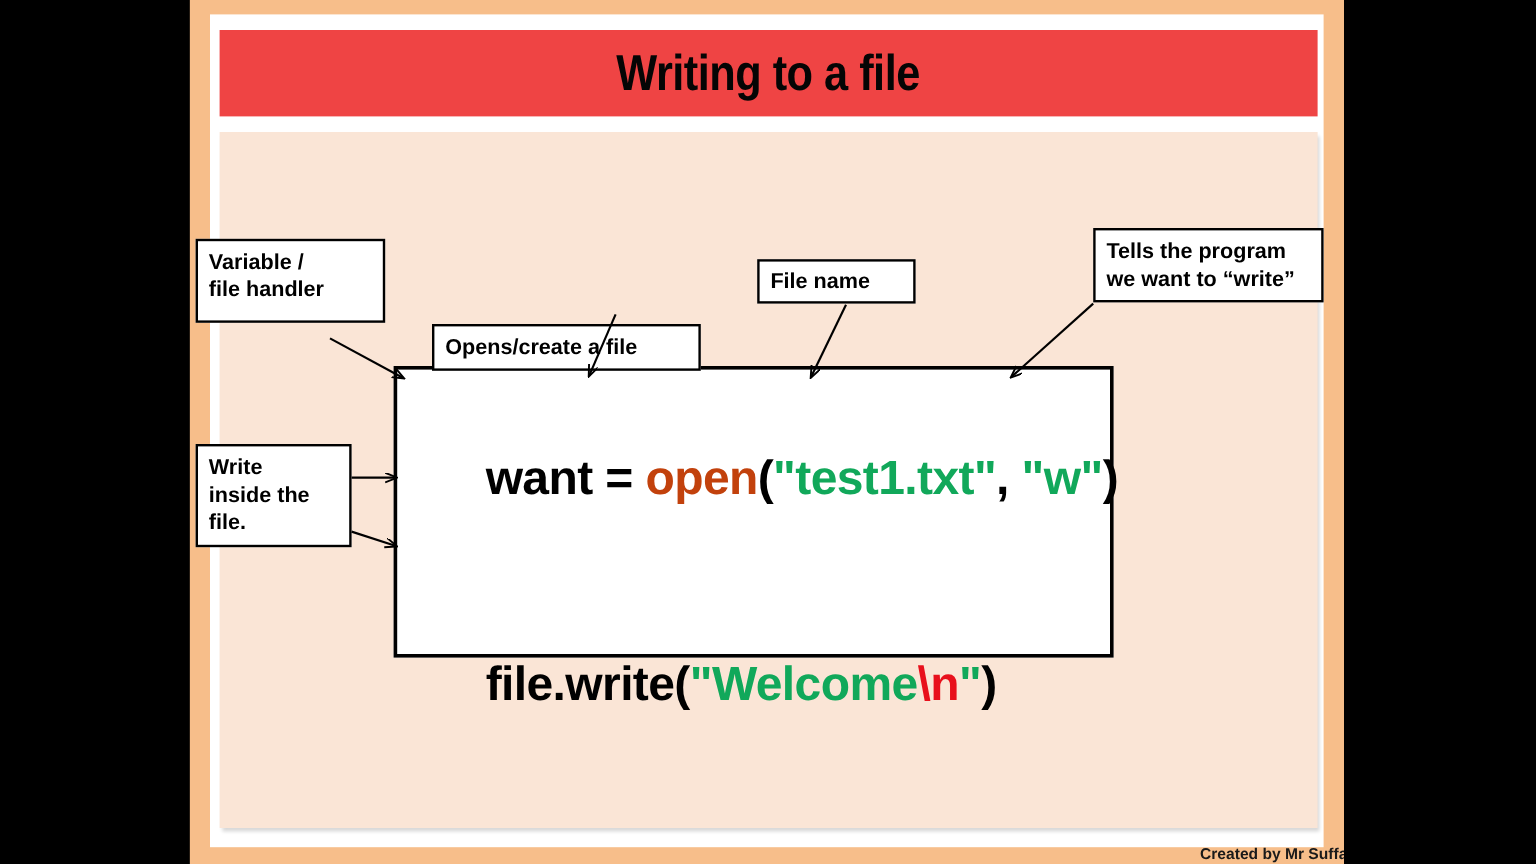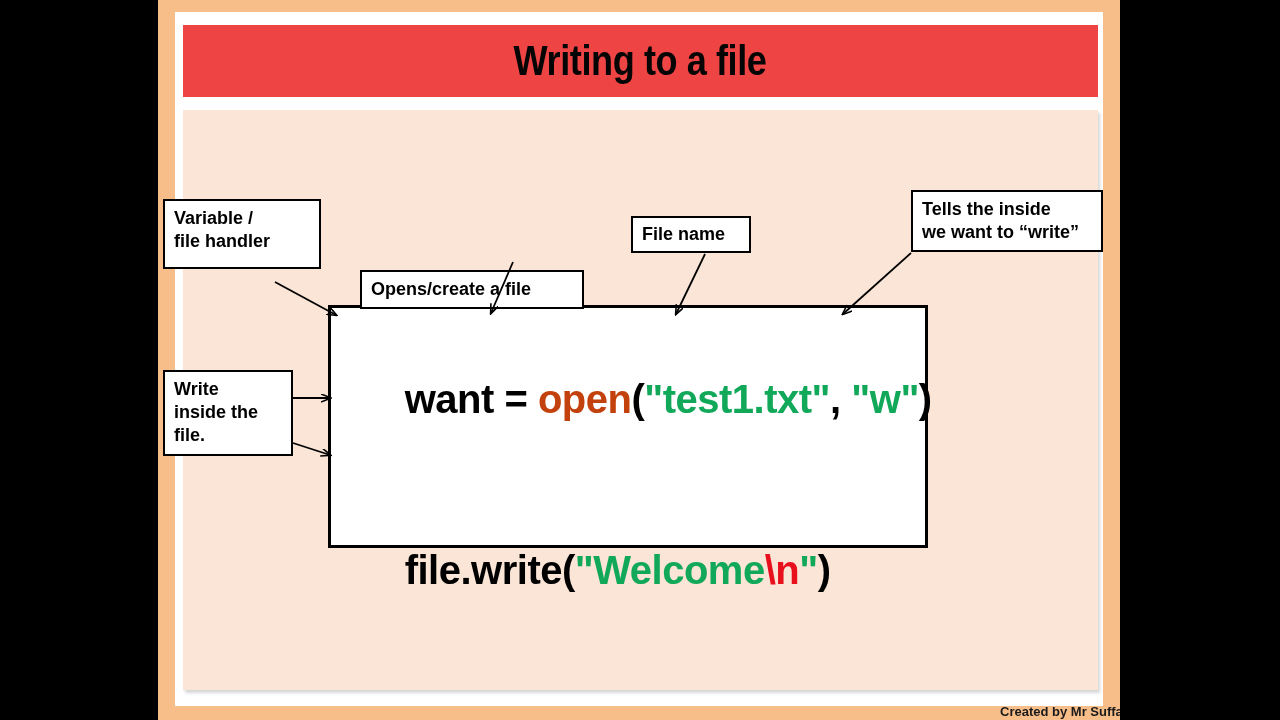"Tells the inside" div.callout { text: inside -> program }
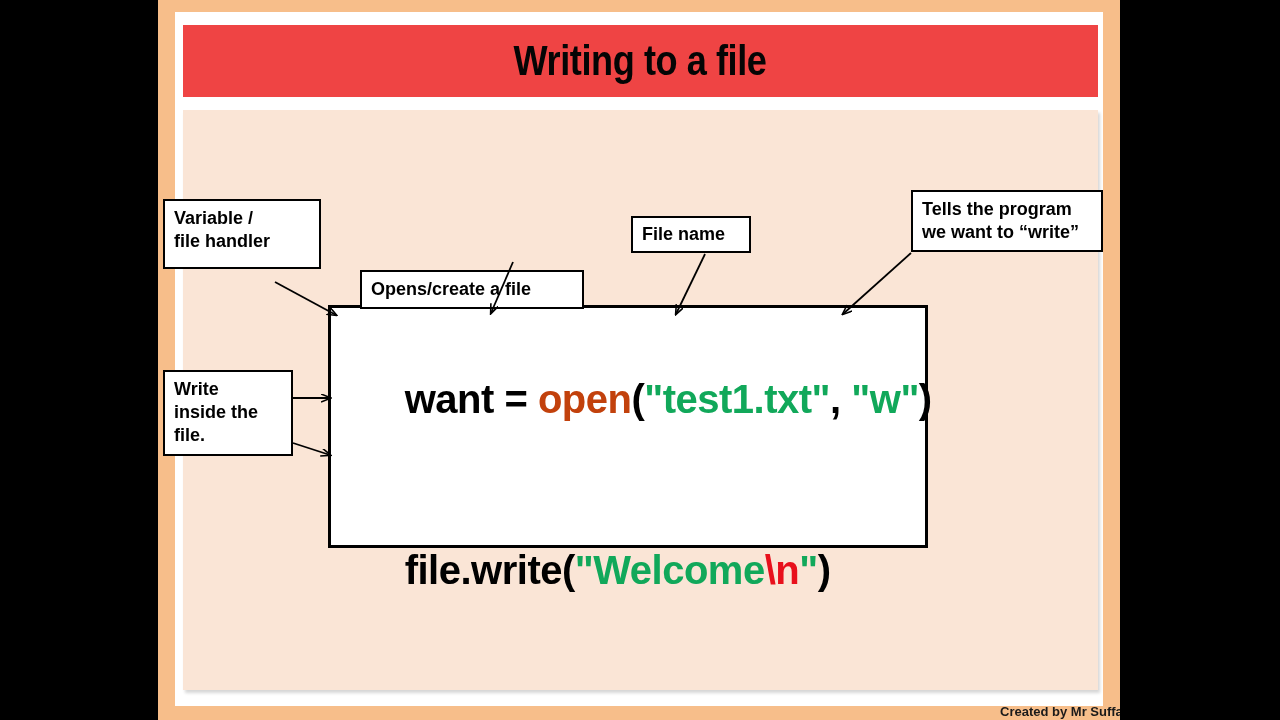"File name" #callout-filename { width: 120px -> 132px }
